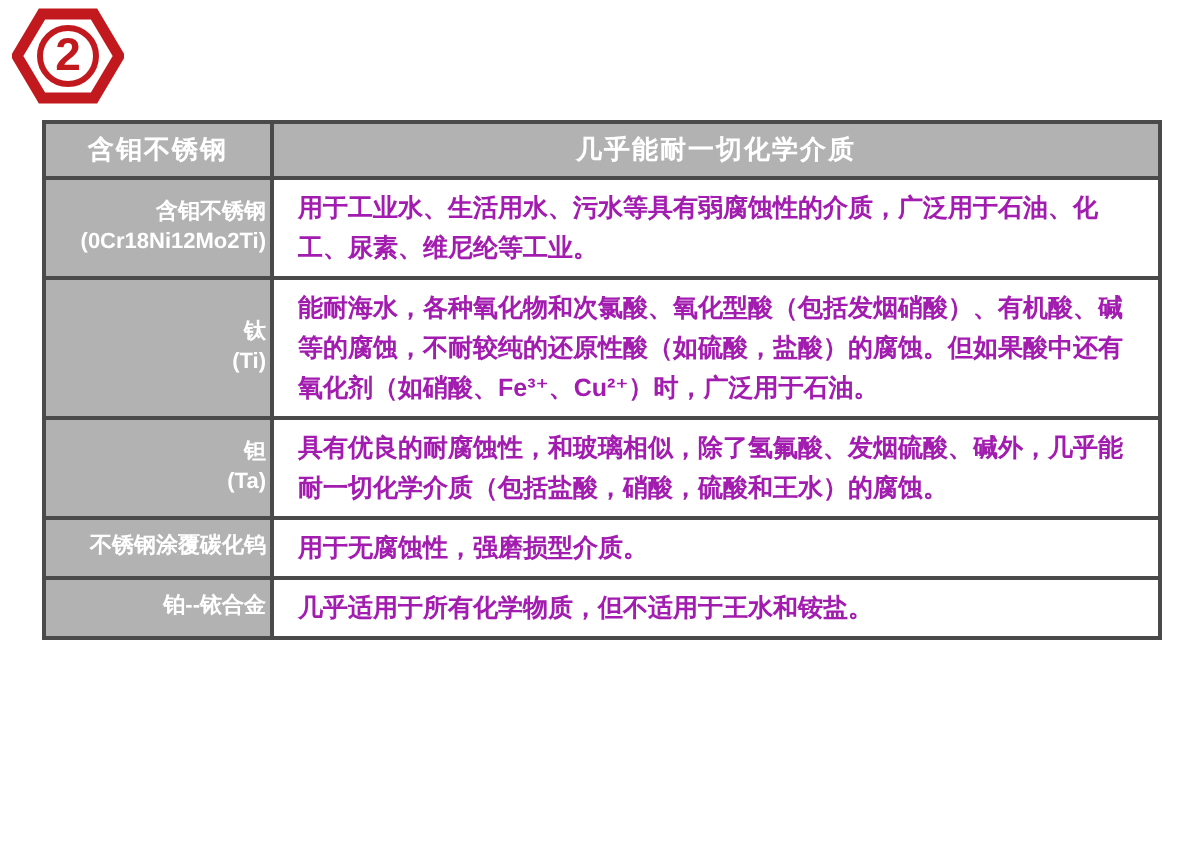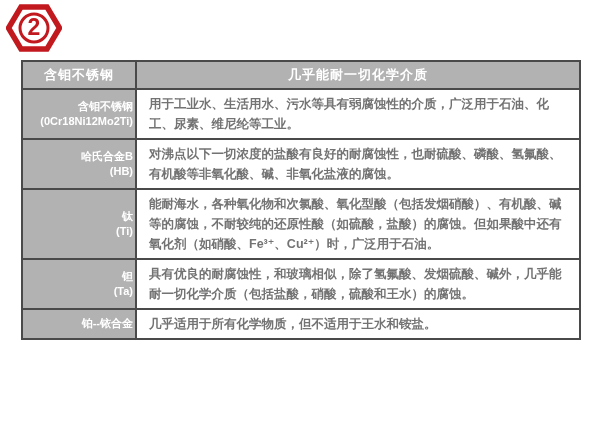"用于工业水、生活用水、污水等具有弱腐蚀性的介质，广泛用于石油、化工、尿素、维尼纶" td.desc { color: #737373 -> #a21caf }
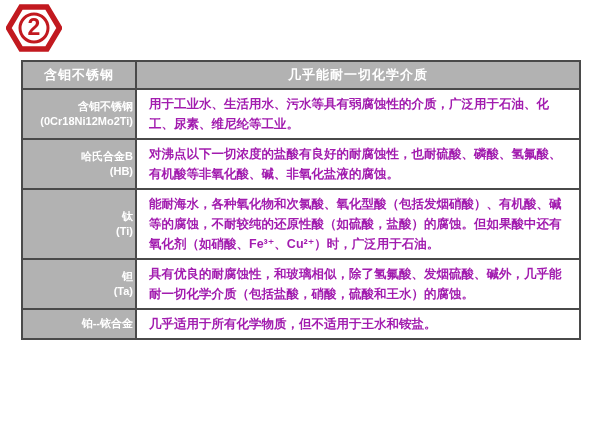"哈氏合金B" tr { html: <tr> <td> <div>哈氏合金B</div> <div>(HB)</div> </td> <td>对沸点以下一切浓度的盐酸有良好的耐腐蚀性，也耐硫酸、磷酸、氢氟酸、有机酸等非氧化酸、碱、非氧化盐液的腐蚀。</td> </tr> -> none }
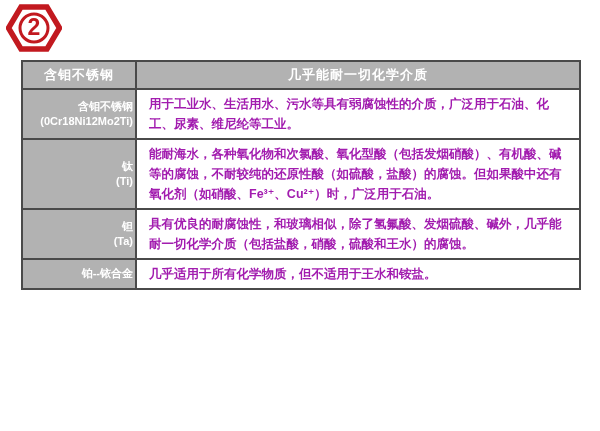"不锈钢涂覆碳化钨" tr { html: none -> <tr> <td> <div>不锈钢涂覆碳化钨</div> </td> <td>用于无腐蚀性，强磨损型介质。</td> </tr> }
